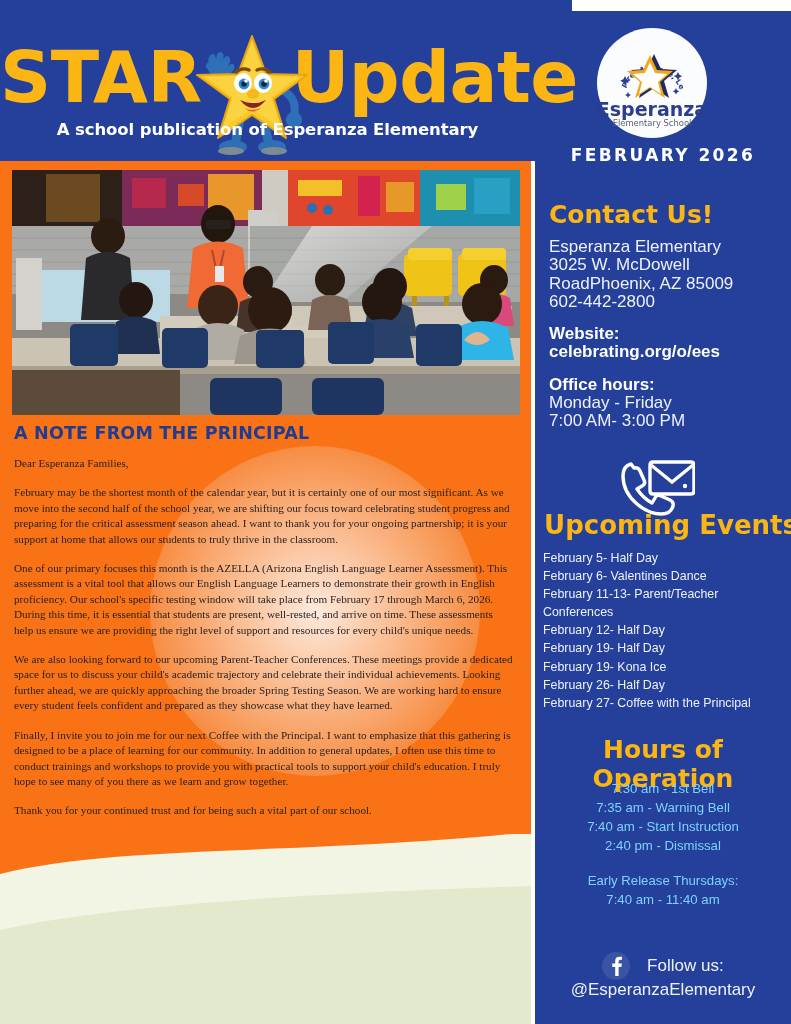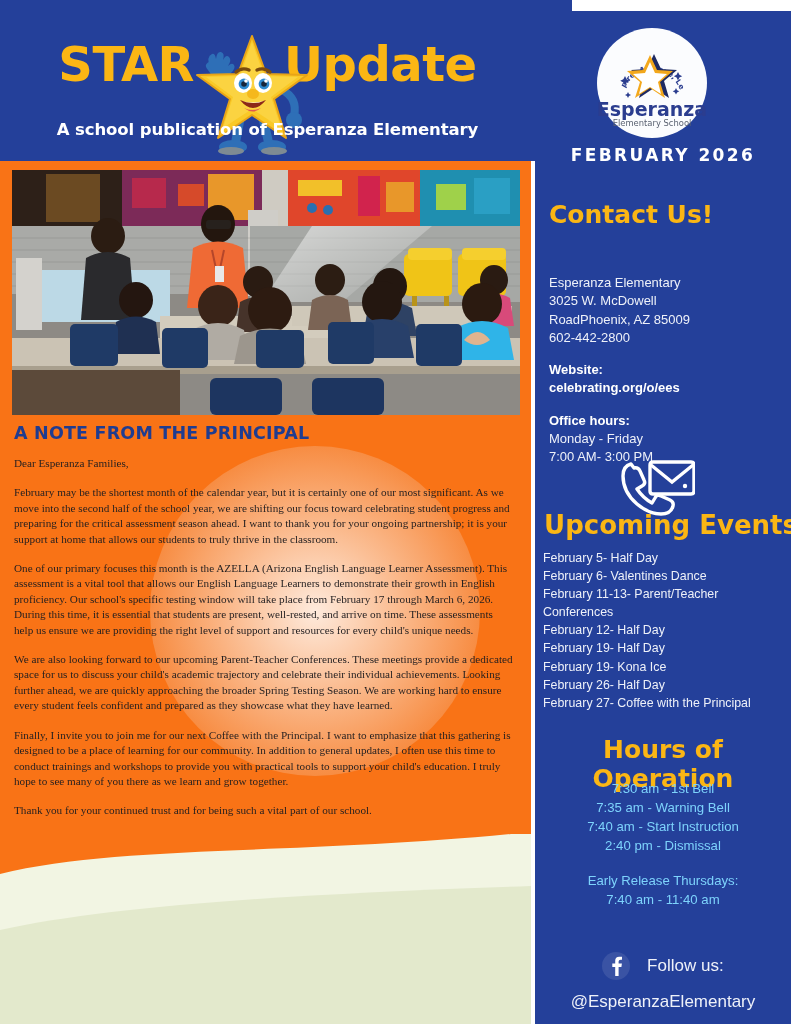"STAR" .title-word { font-size: 48px -> 71px }
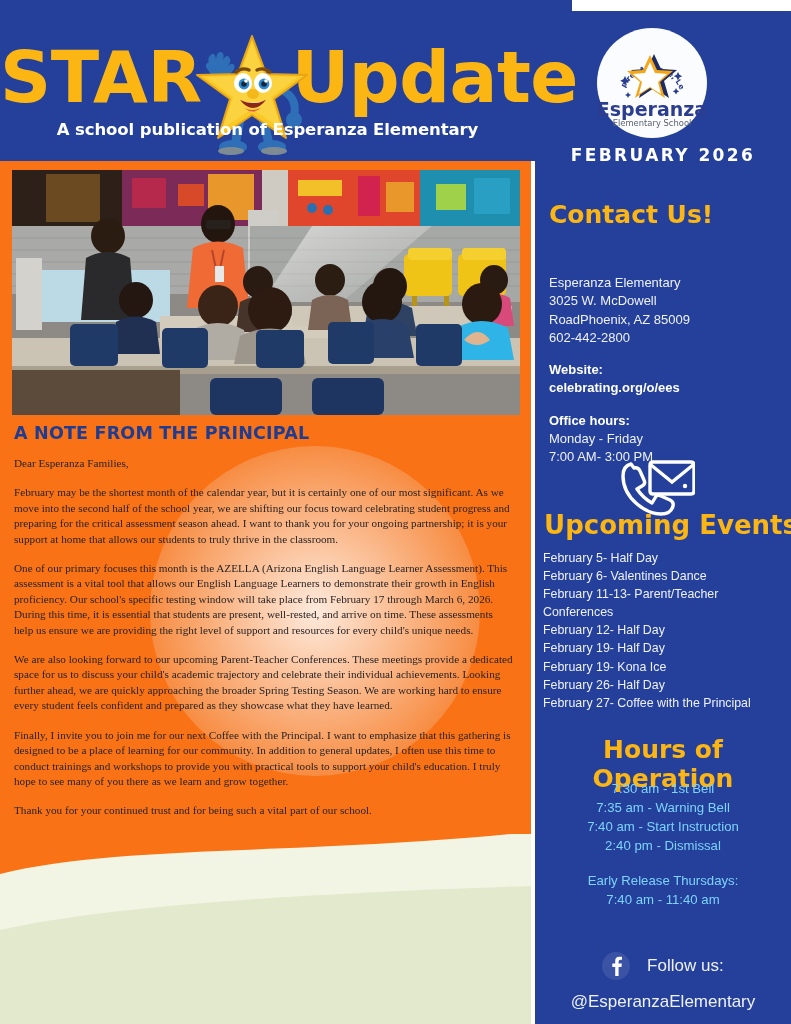"Esperanza Elementary" .contact-lines { font-size: 13px -> 17px; margin-top: 36px -> none }
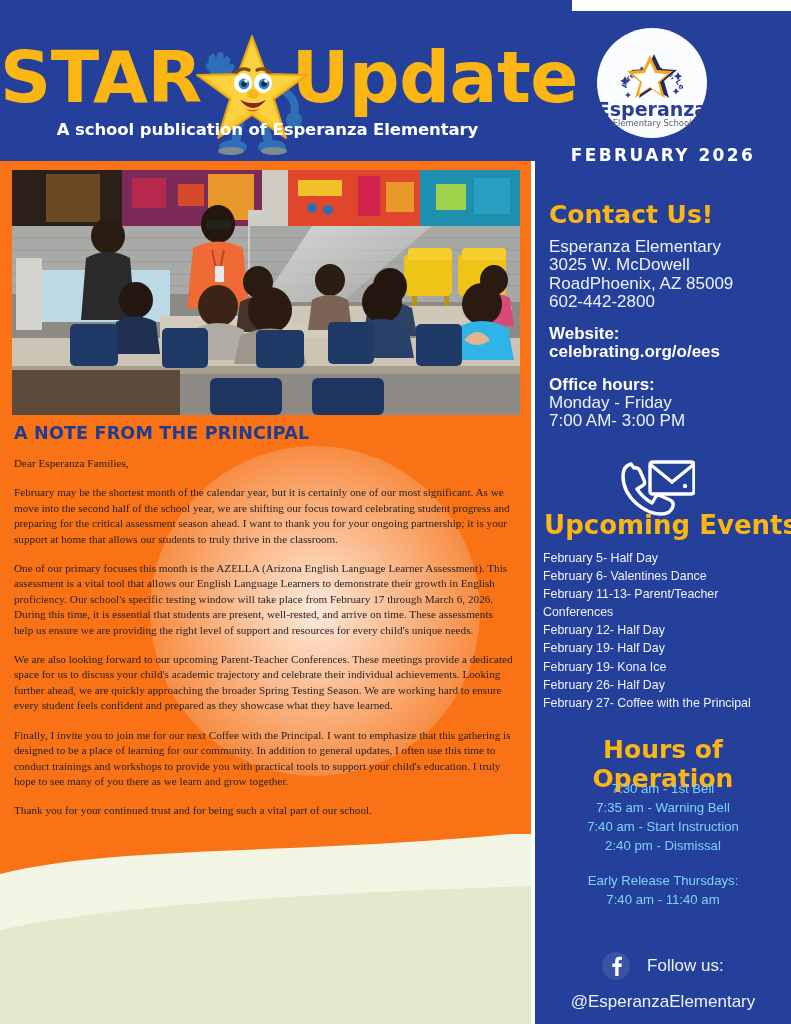"@EsperanzaElementary" .handle { margin-top: 12px -> none }
